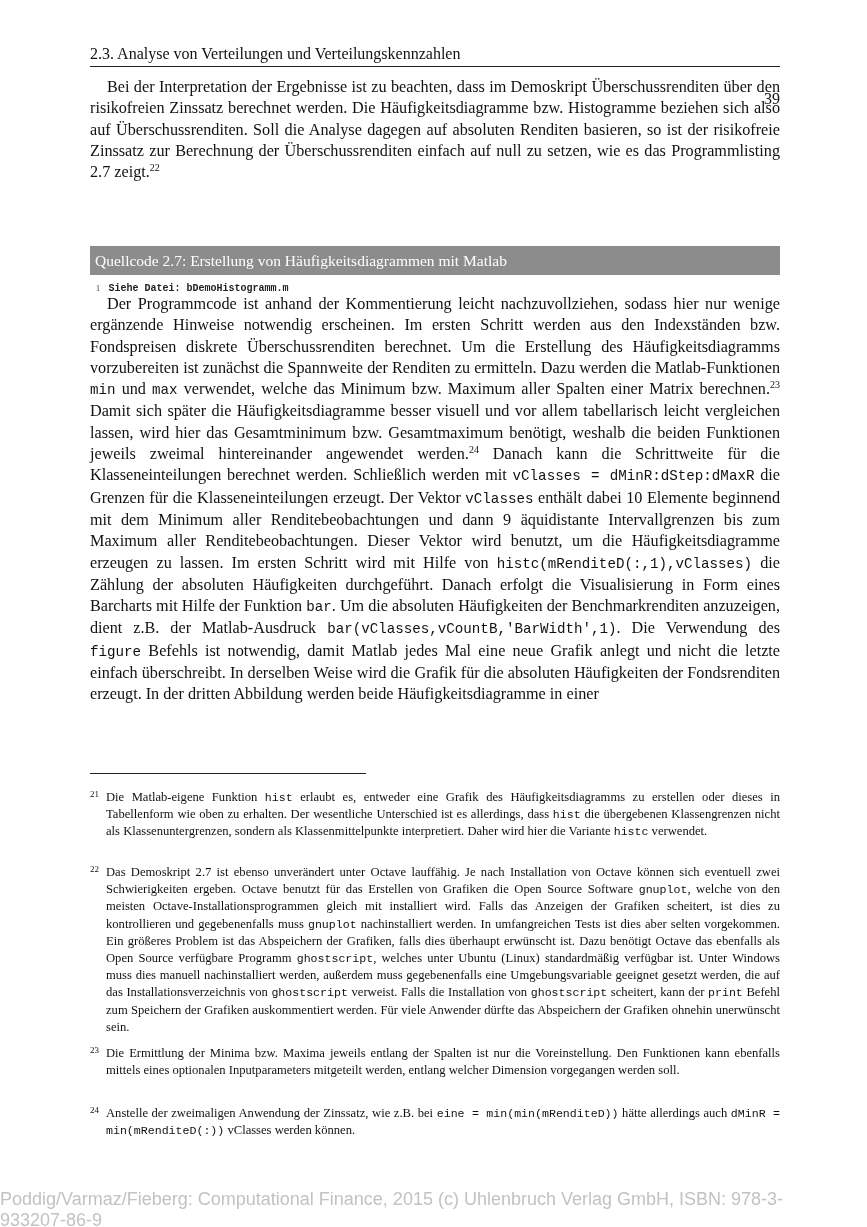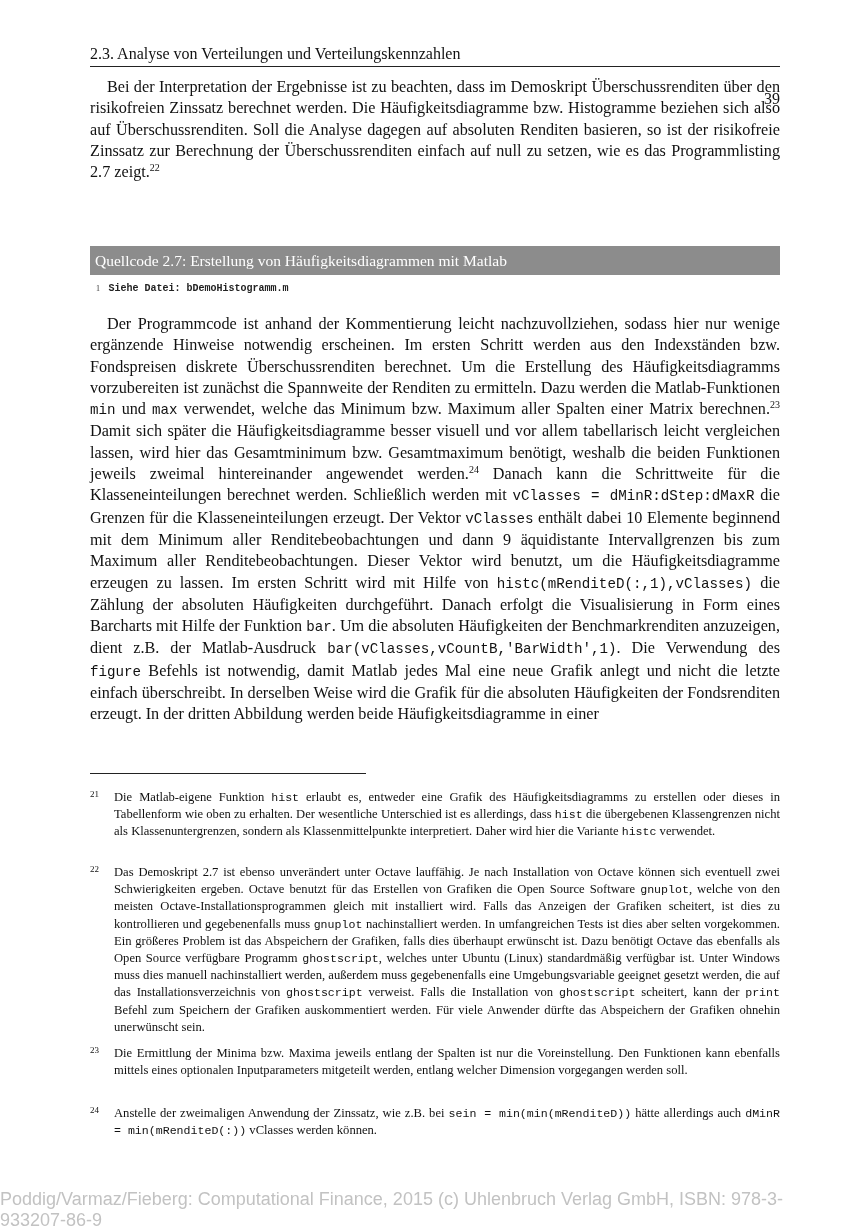"Der Programmcode ist anhand der" .p3 { top: 314px -> 294px }
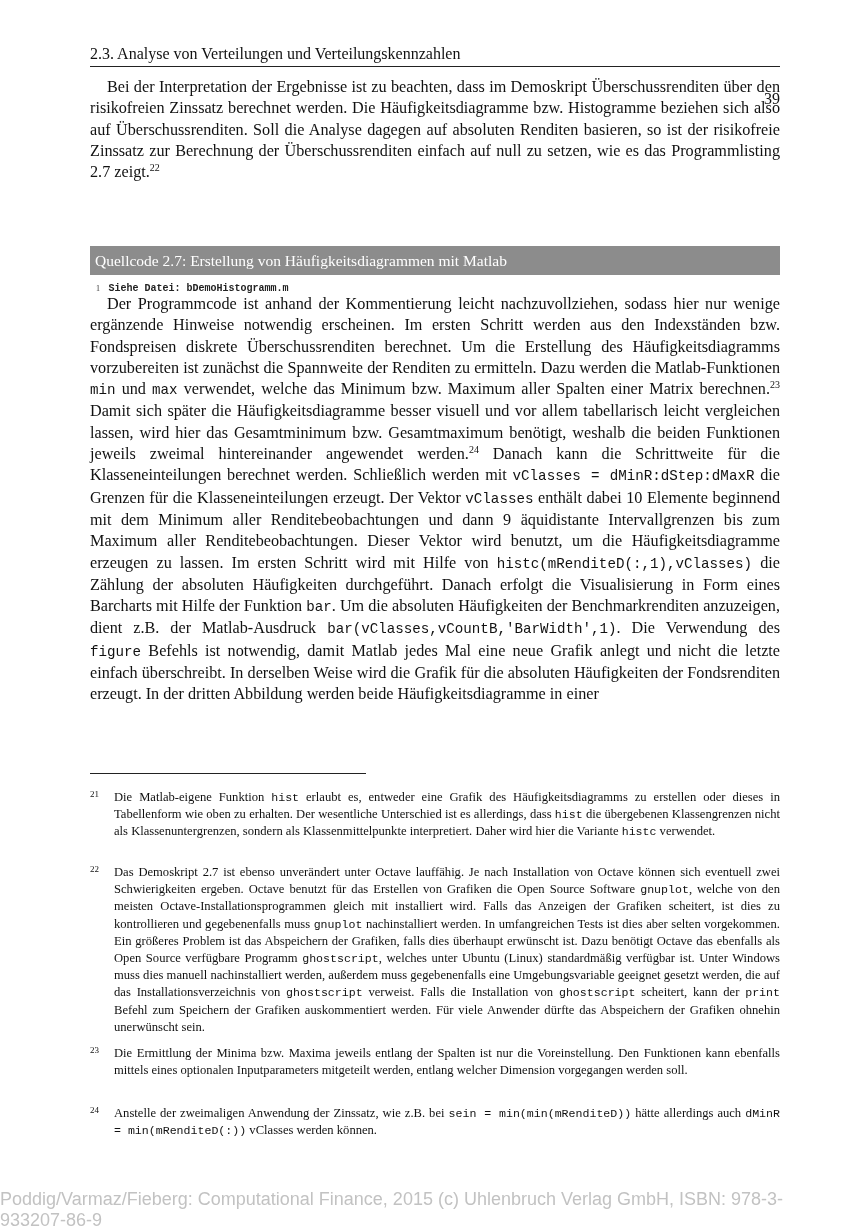"Die Matlab-eigene Funktion hist erlaubt" .fn .txt { margin-left: 24px -> 16px }
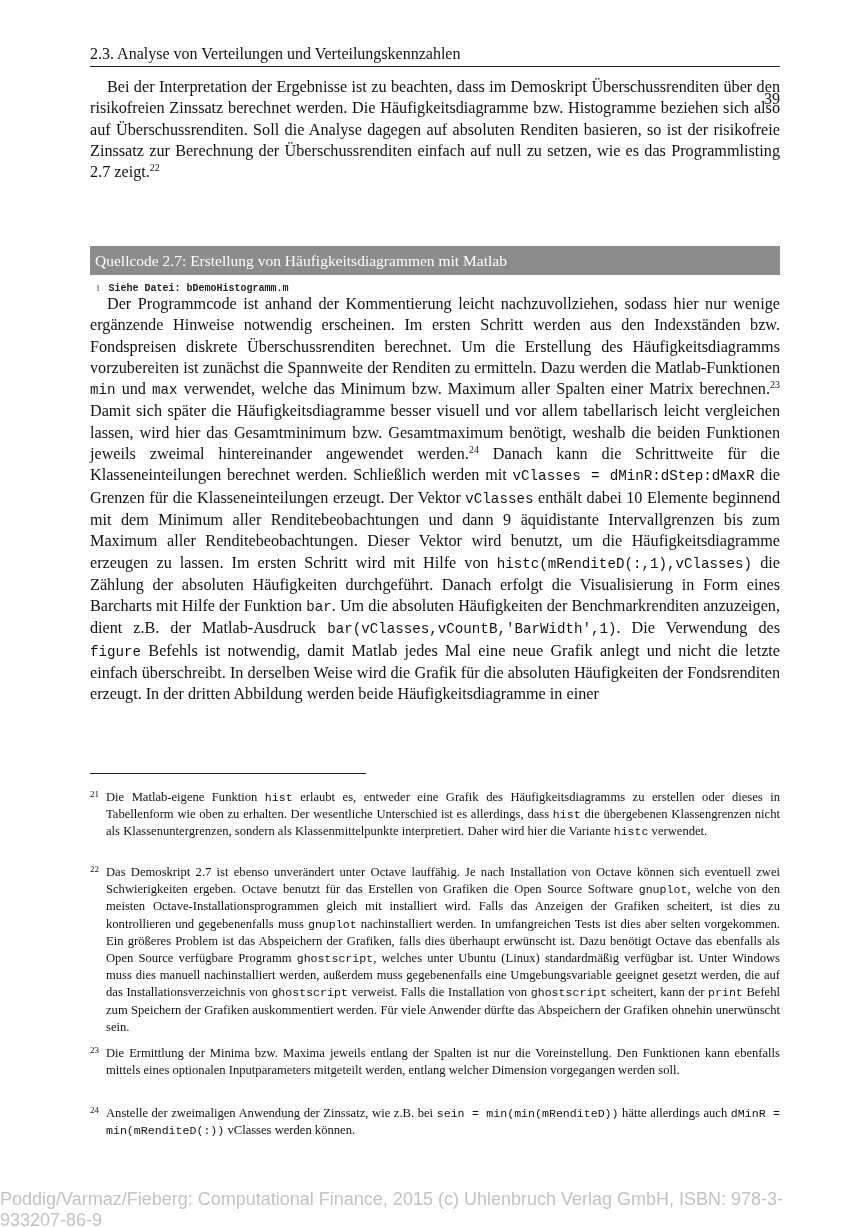"sein = min(min(mRenditeD))" span.tt { text: sein -> eine }
